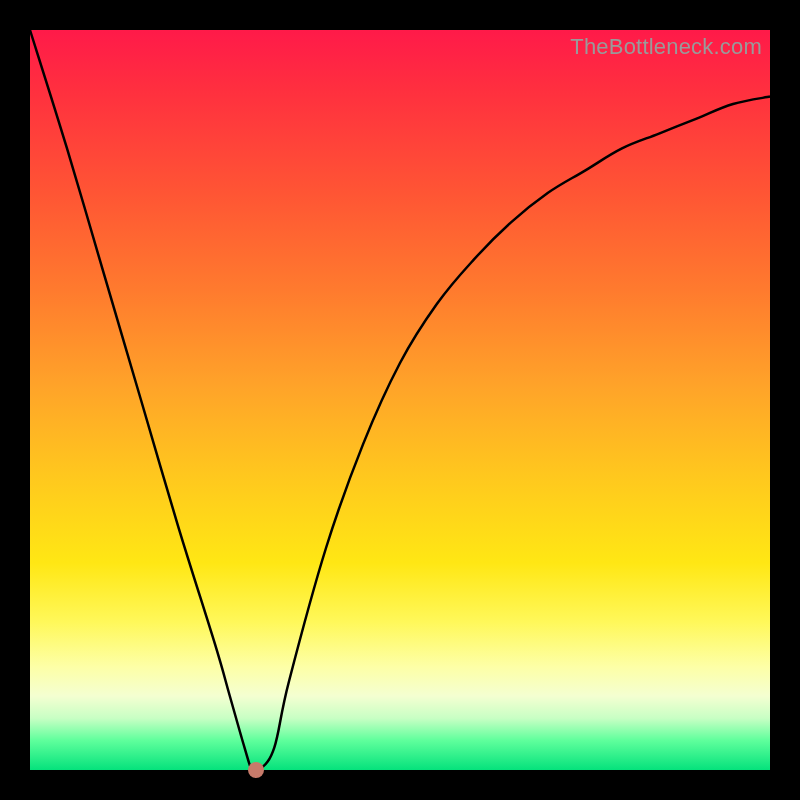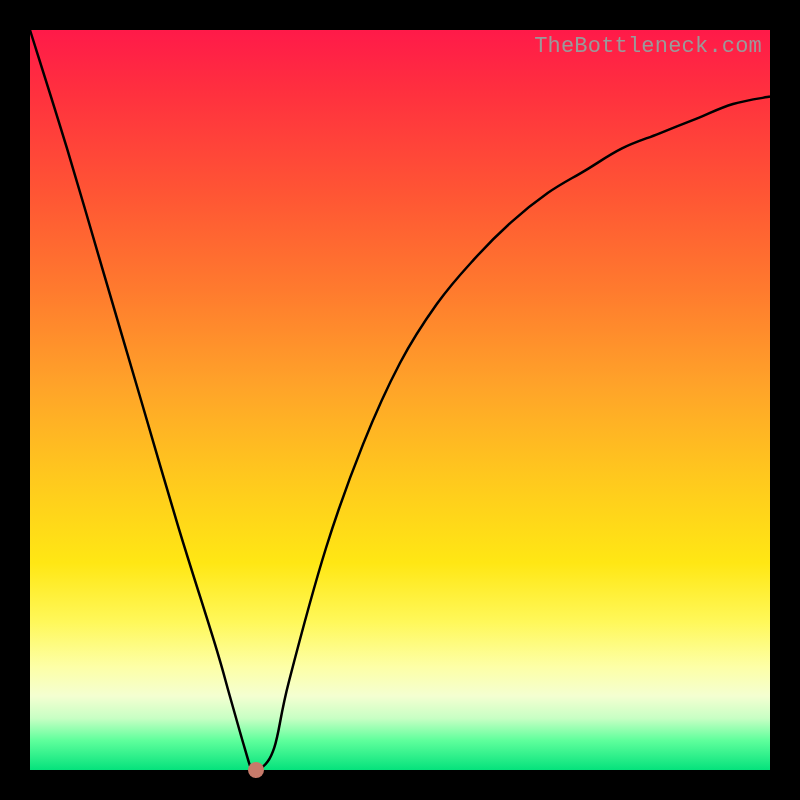"TheBottleneck.com" .plot { font-family: Liberation Mono, monospace -> none }
